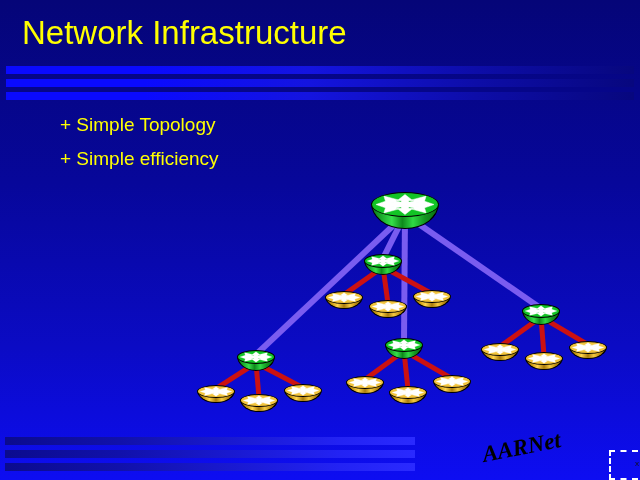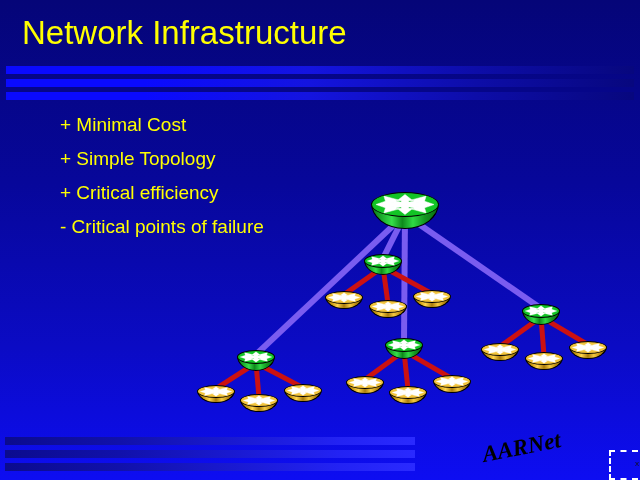"+ Minimal Cost" div.bullet { html: <div>+ Minimal Cost</div> -> none }
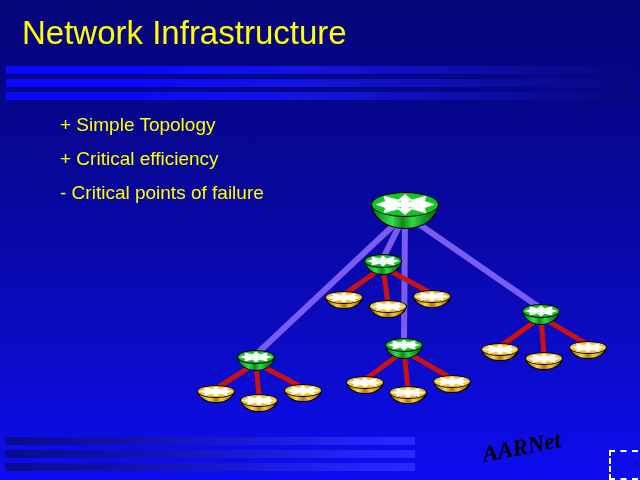"+ Critical efficiency" div.bullet { text: Critical -> Simple }
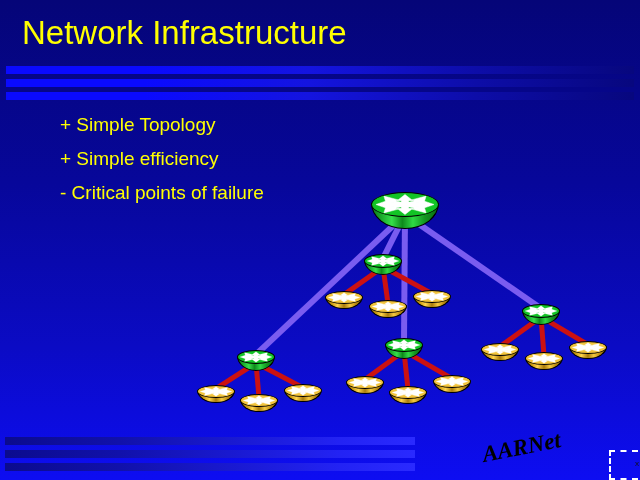"- Critical points of failure" div.bullet { html: <div>- Critical points of failure</div> -> none }
